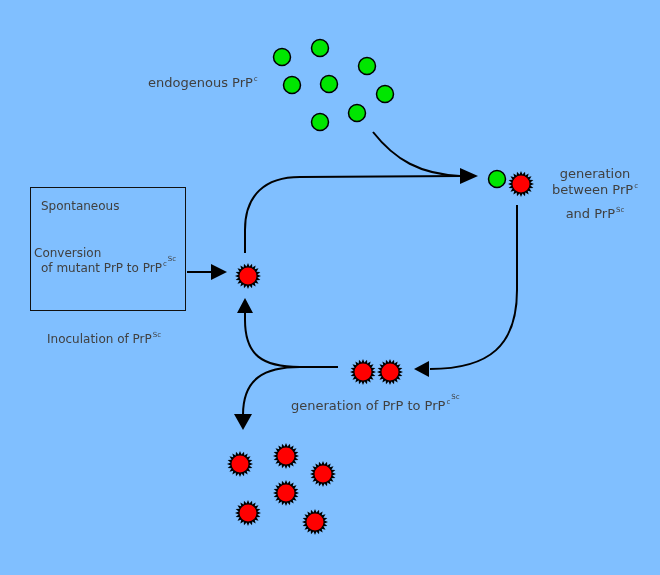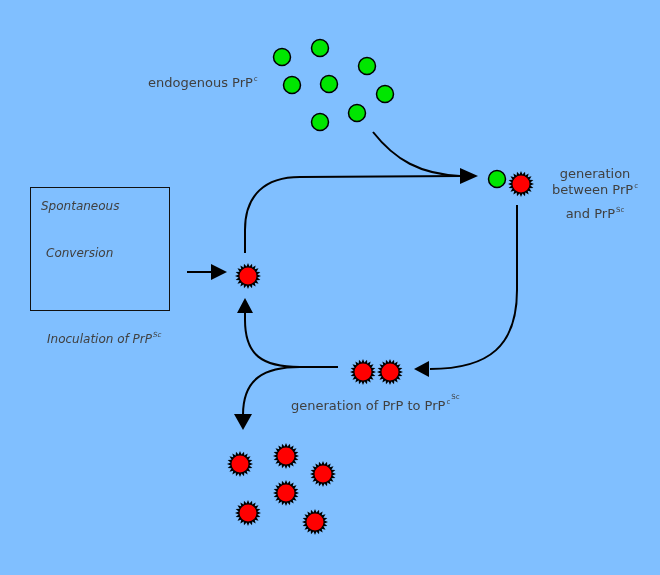"Spontaneous" .box { font-style: italic -> none; width: 140px -> 156px }
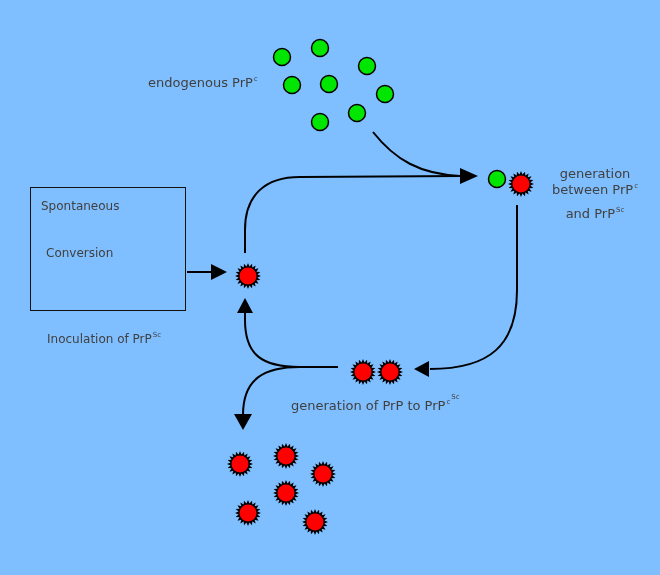"Conversion" div.lbl { left: 15px -> 3px }
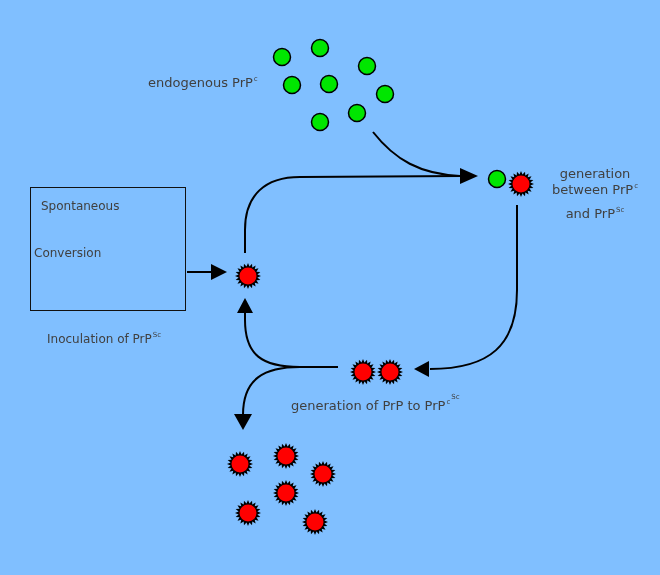"of mutant PrP to PrP" div.lbl { html: none -> <div> <span>of mutant PrP to PrP</span><span>c</span><span>Sc</span> </div> }
